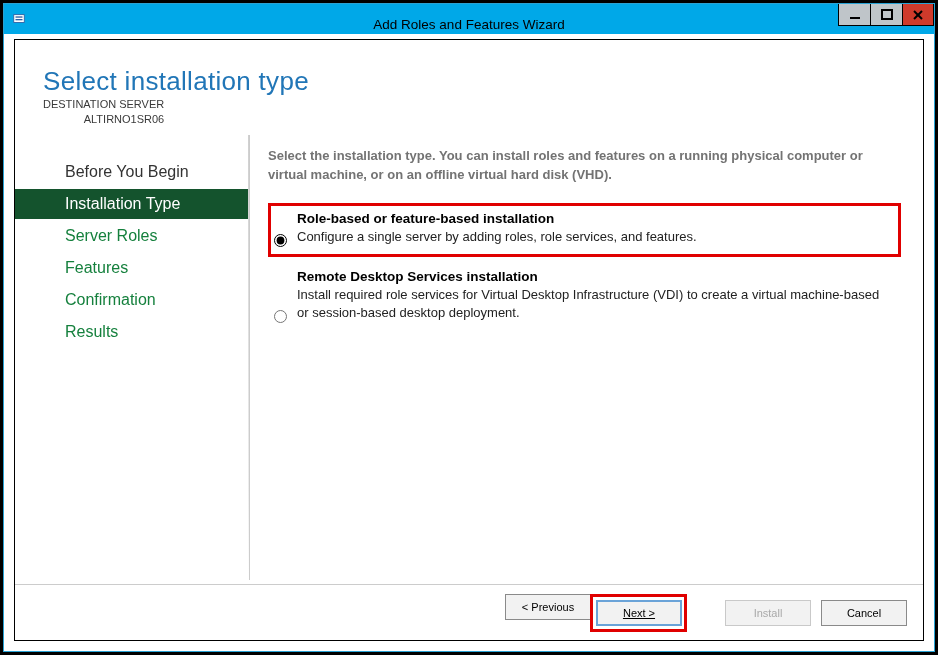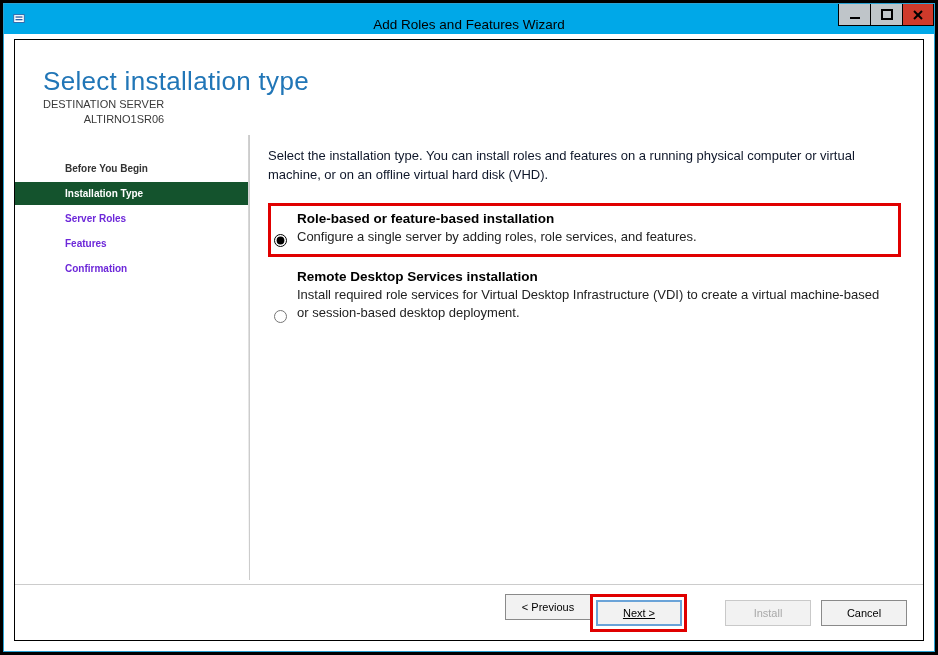"Select the installation type. You" .intro-text { color: #0f172a -> #737373; font-weight: none -> bold }
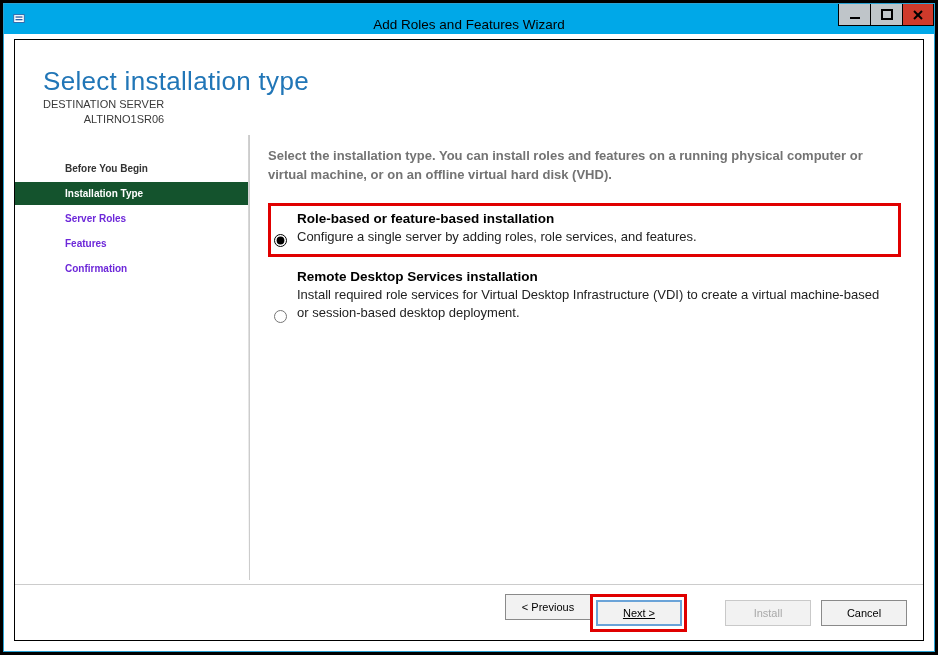"Before You Begin" .step-item { font-size: 10px -> 16px; font-weight: bold -> none }
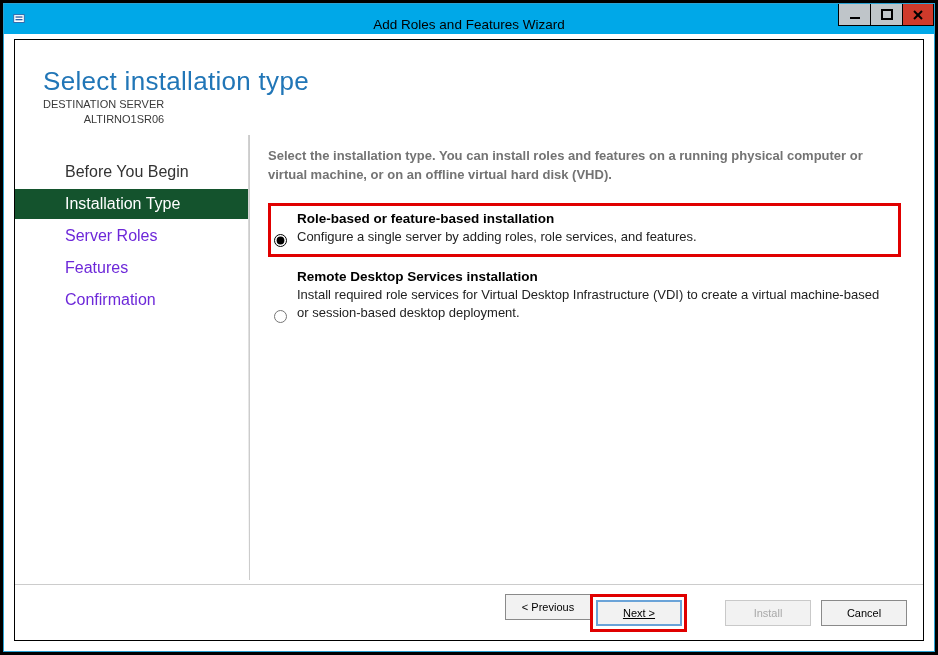"Server Roles" .step-item.disabled { color: #6d28d9 -> #15803d }
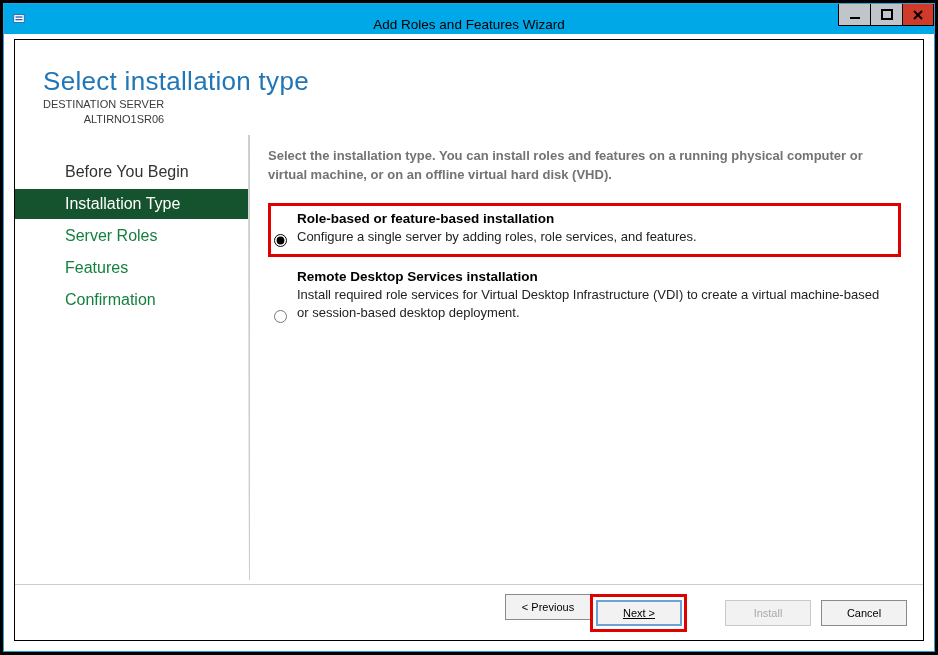"Results" div.step-item { html: none -> <div>Results</div> }
